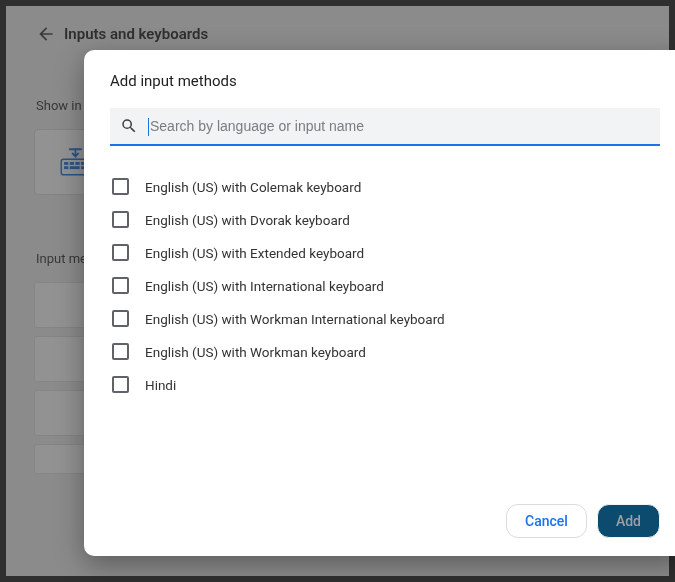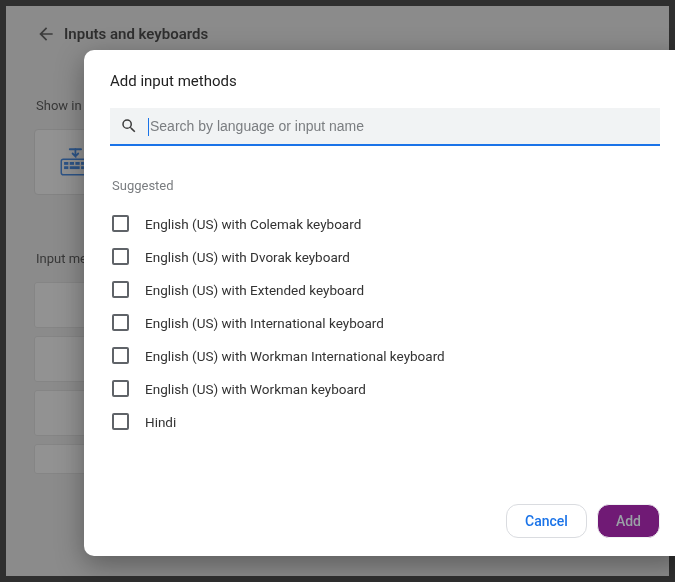"Search by language or input" .search-wrap { margin-bottom: 32px -> 24px }
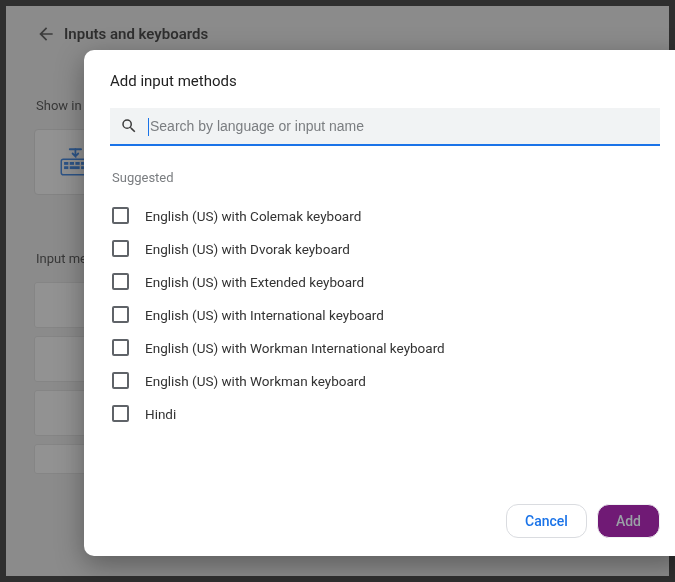"Suggested" div.suggested-label { html: <div>Suggested</div> -> none }
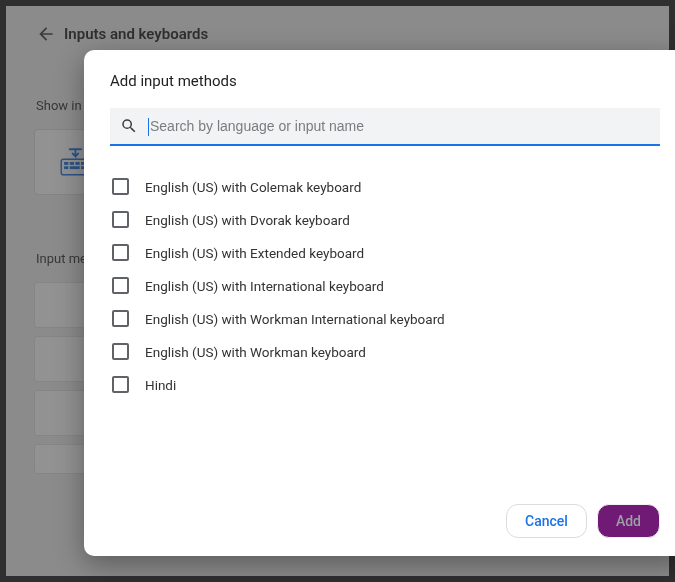"Add" .btn-add { background: #701a75 -> #0c4a6e }
